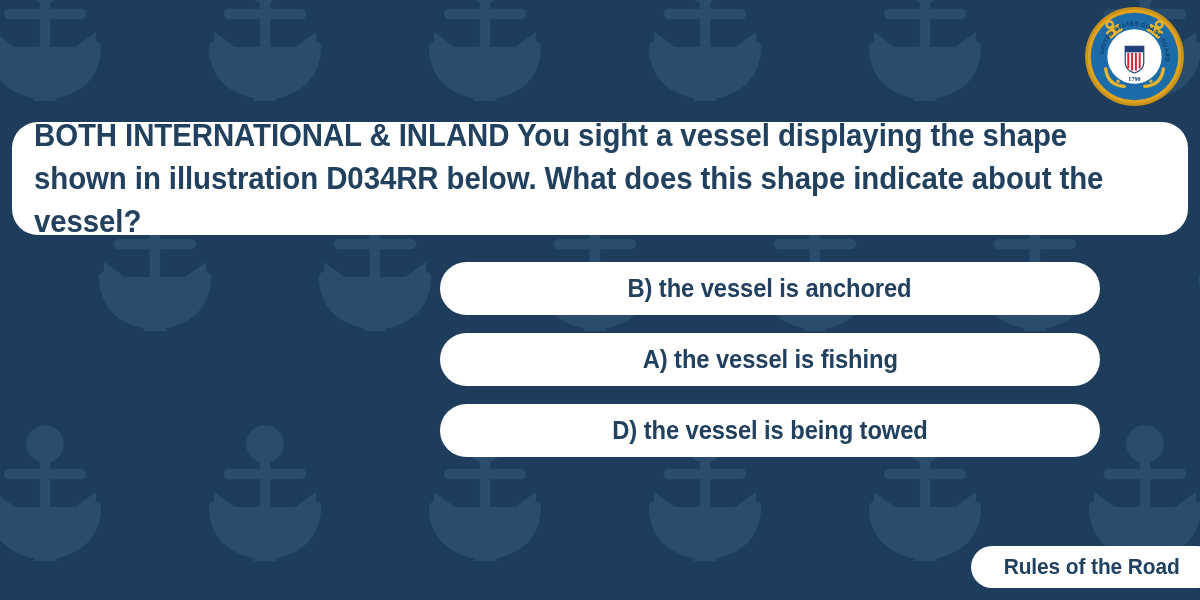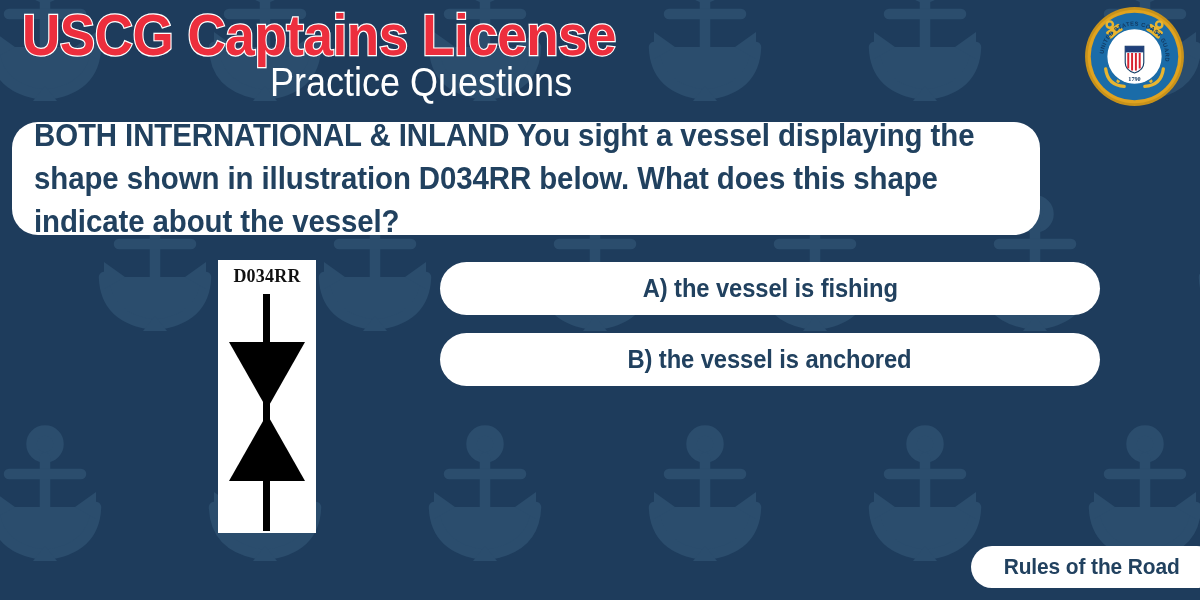"USCG Captains License" div { html: <div> <div>USCG Captains License</div> <div>Practice Questions</div> </div> -> none }
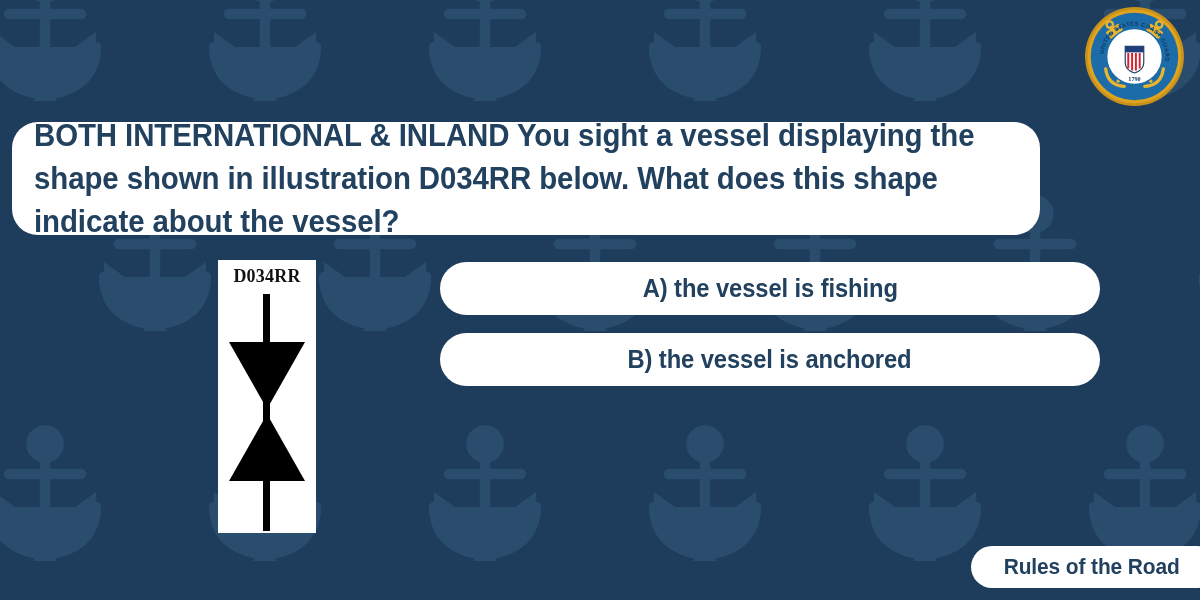"BOTH INTERNATIONAL & INLAND You" #question-card { width: 1028px -> 1176px }
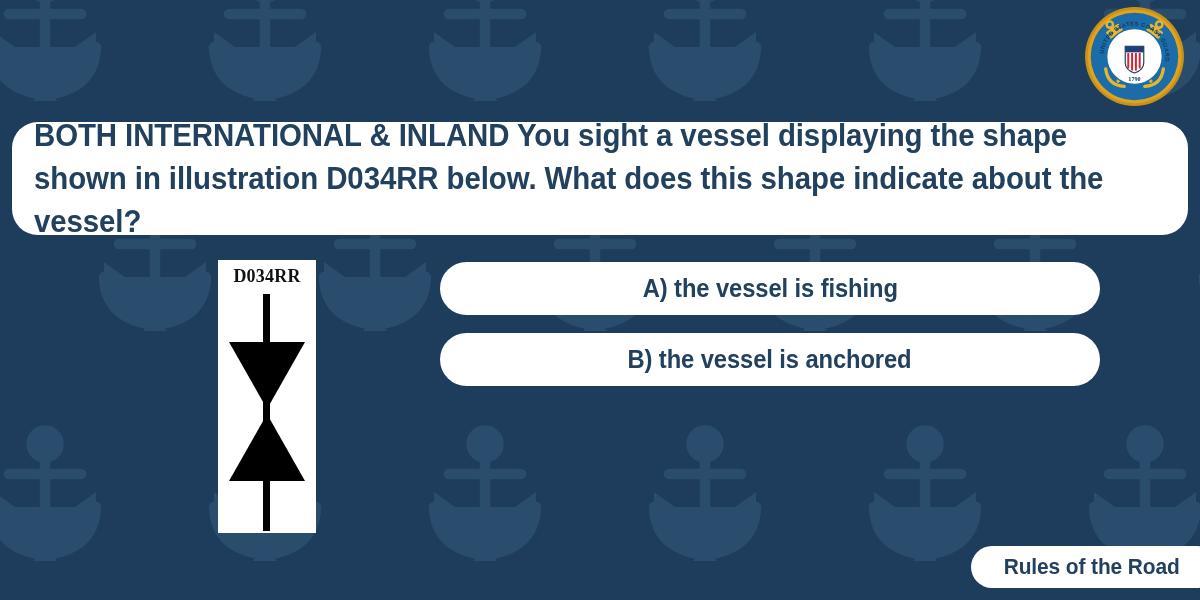"D034RR" div { html: <div> <div>D034RR</div> <div> <svg> <rect></rect> <polygon></polygon> <polygon></polygon> </svg> </div> </div> -> none }
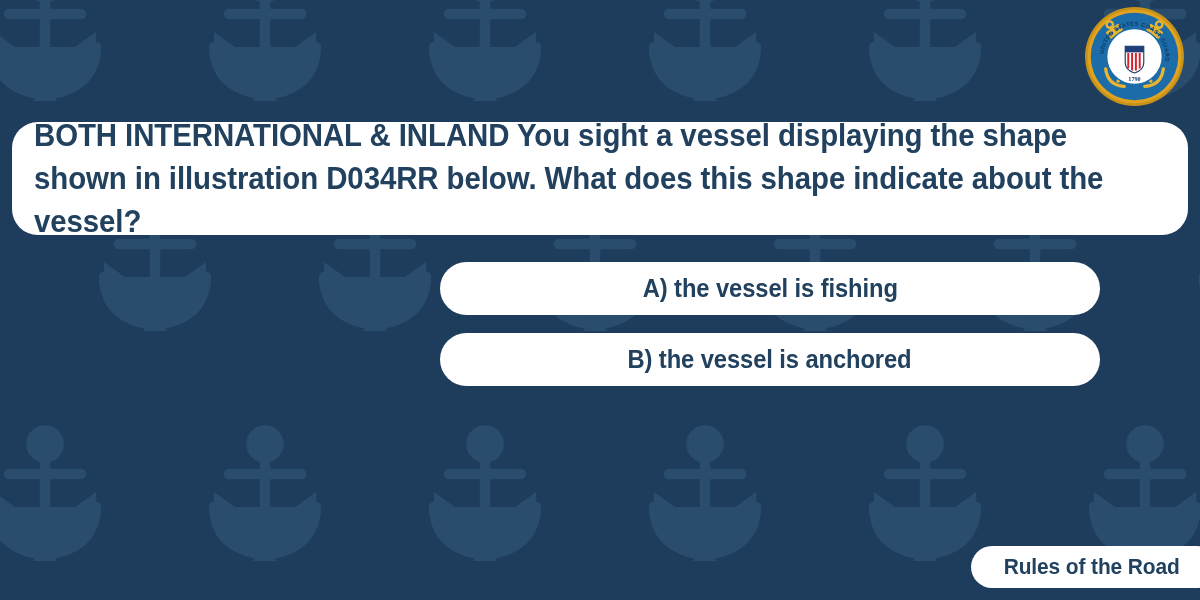"A) the vessel is fishing" div.answer-pill { order: before "B) the vessel is anchored" -> after "B) the vessel is anchored" }
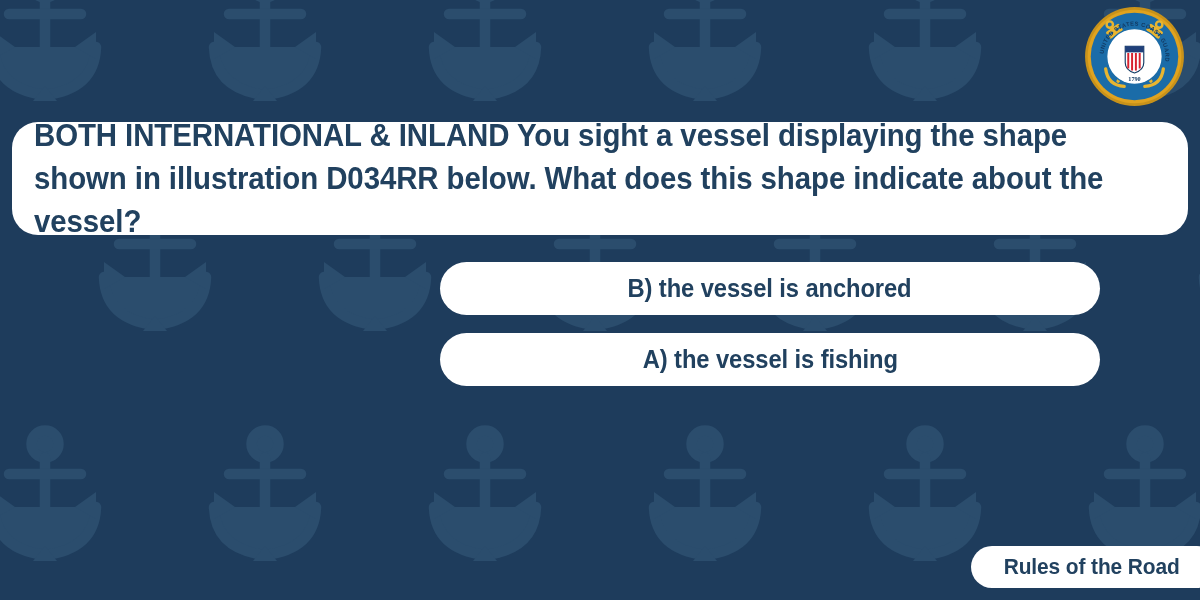"D) the vessel is being" div.answer-pill { html: none -> <div> <span>D) the vessel is being towed</span> </div> }
